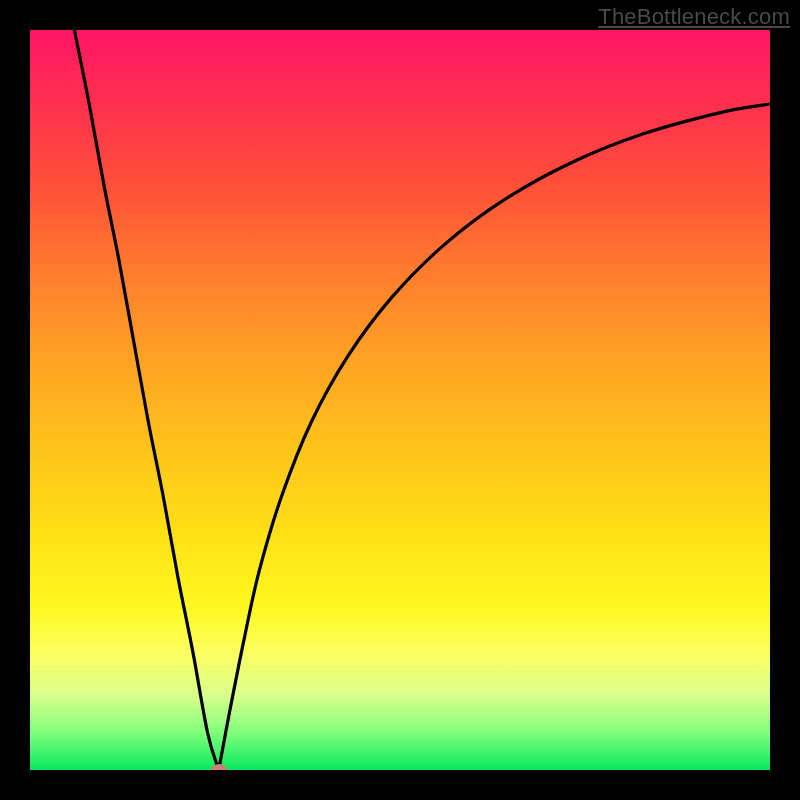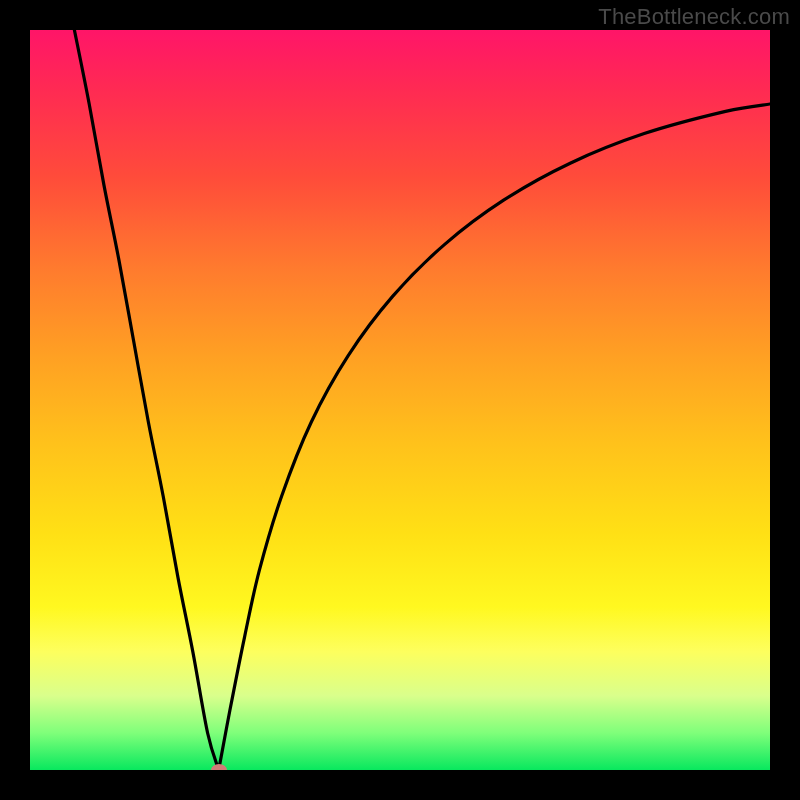"TheBottleneck.com" .watermark { text-decoration: none -> underline }
